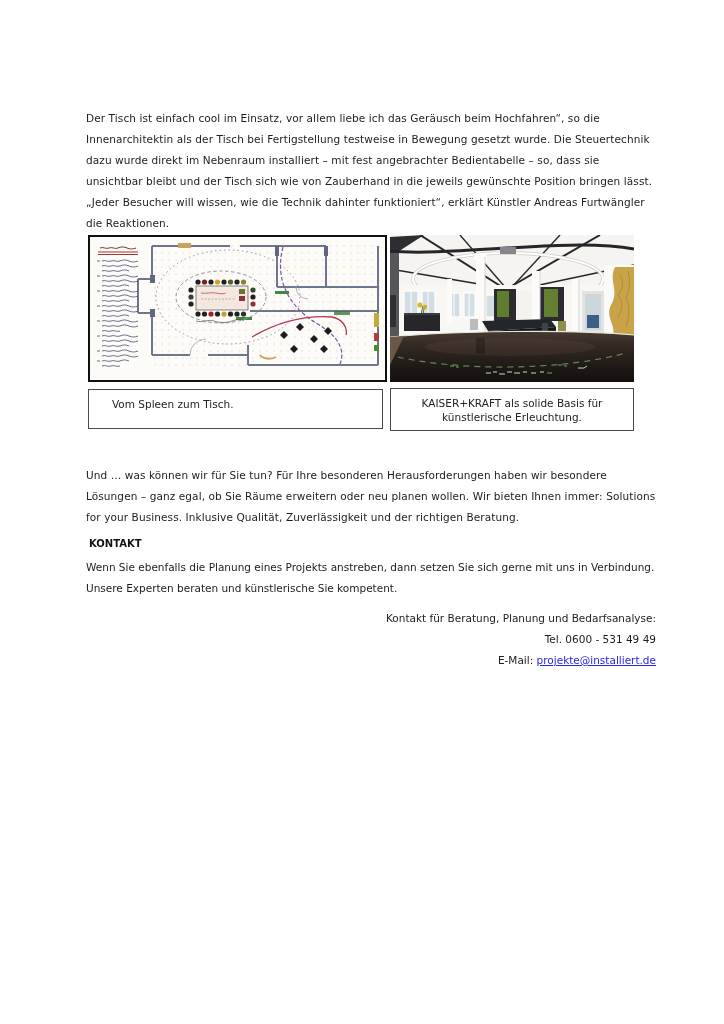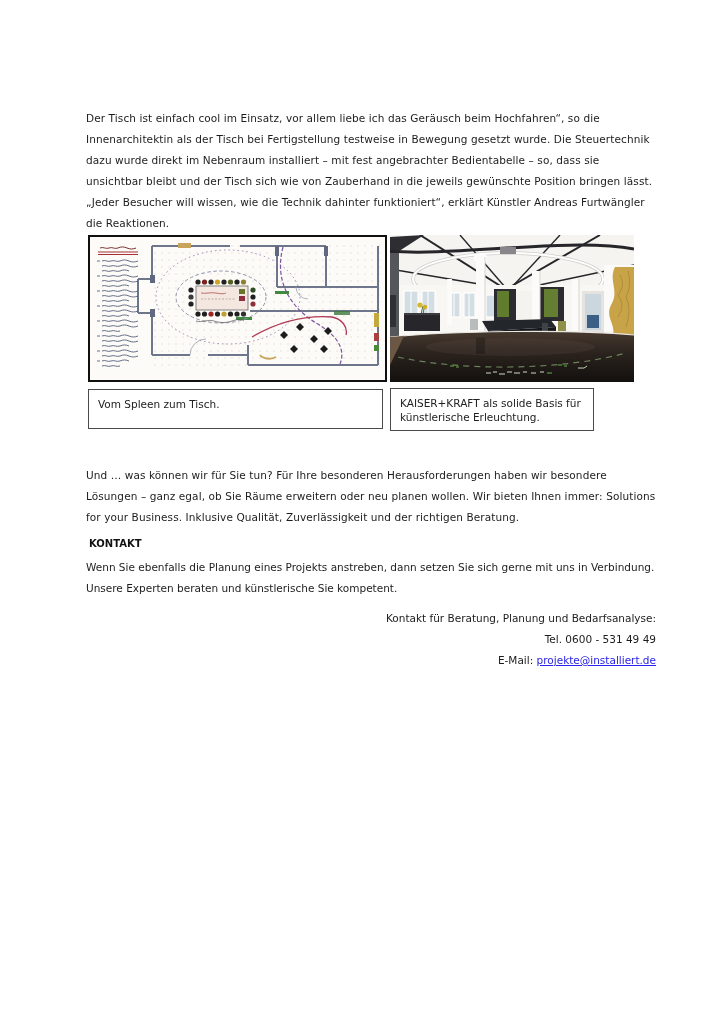"Vom Spleen zum Tisch." .capbox { padding: 7px 9px -> 7px 23px }
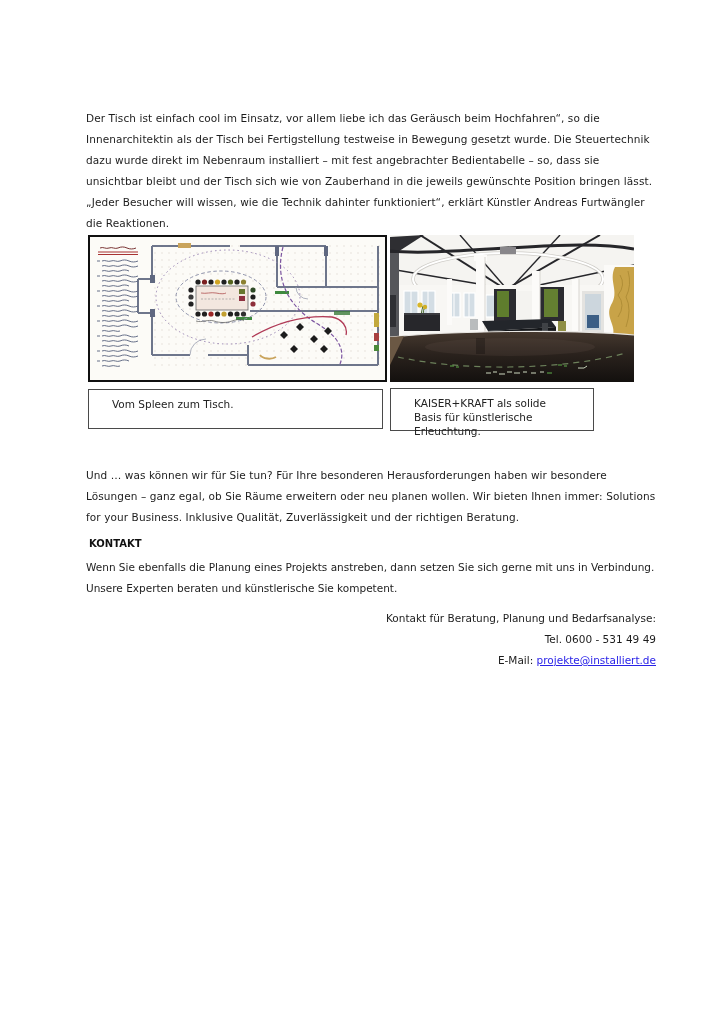"KAISER+KRAFT als solide Basis für" .cap2 { text-align: none -> center; width: 204px -> 244px }
